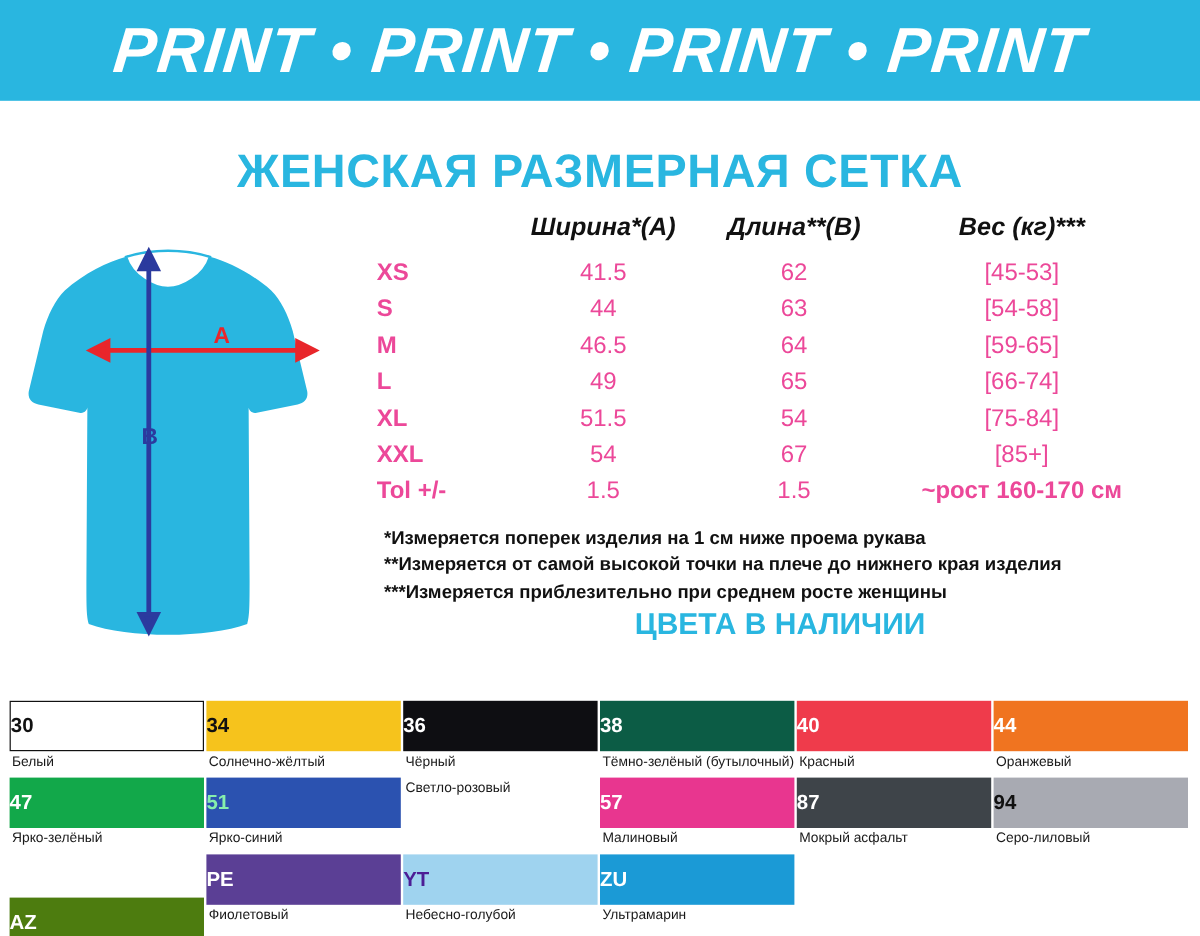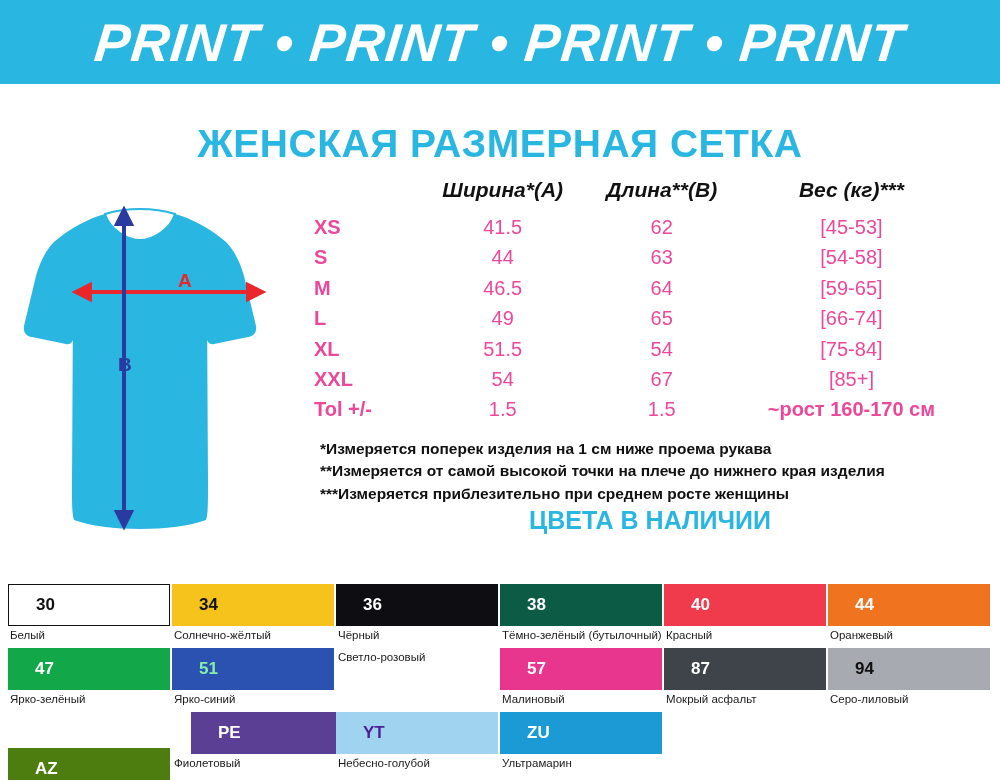"30" .swatch .chip { padding-left: 27px -> 0 }
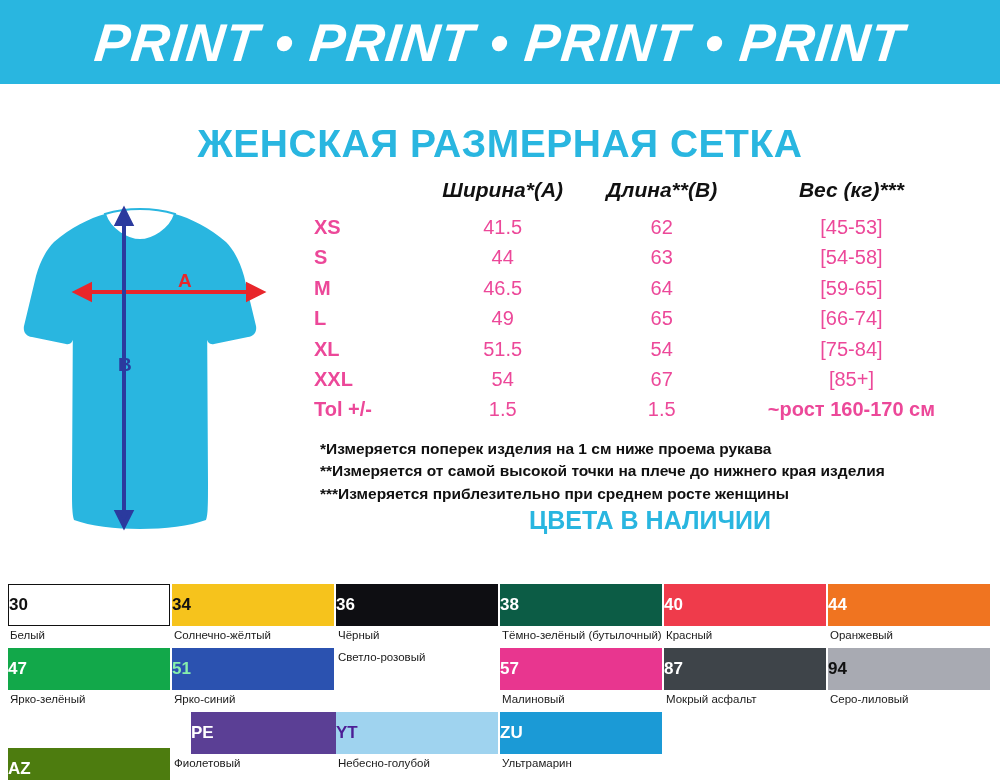"PE" div.chip { margin-left: 19px -> none }
